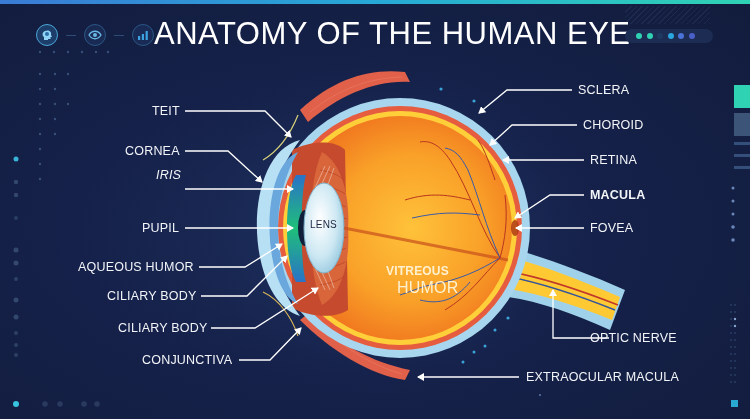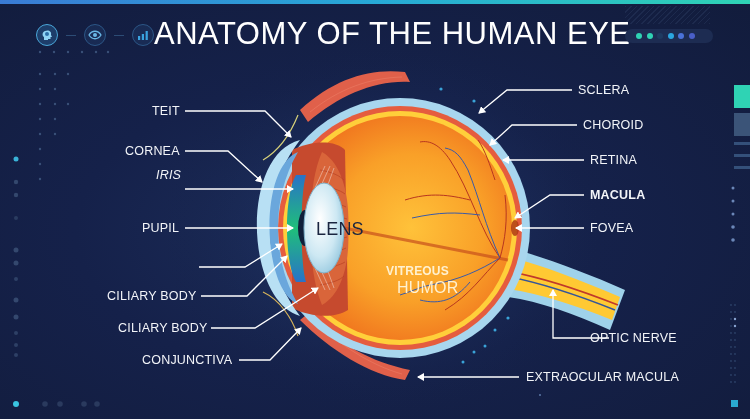"LENS" div.label { font-size: 18px -> 10px; margin-left: 6px -> none }
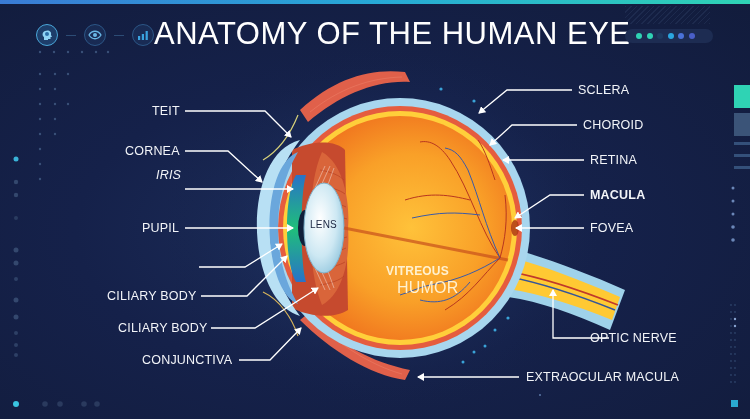"AQUEOUS HUMOR" div.label { html: none -> <div>AQUEOUS HUMOR</div> }
